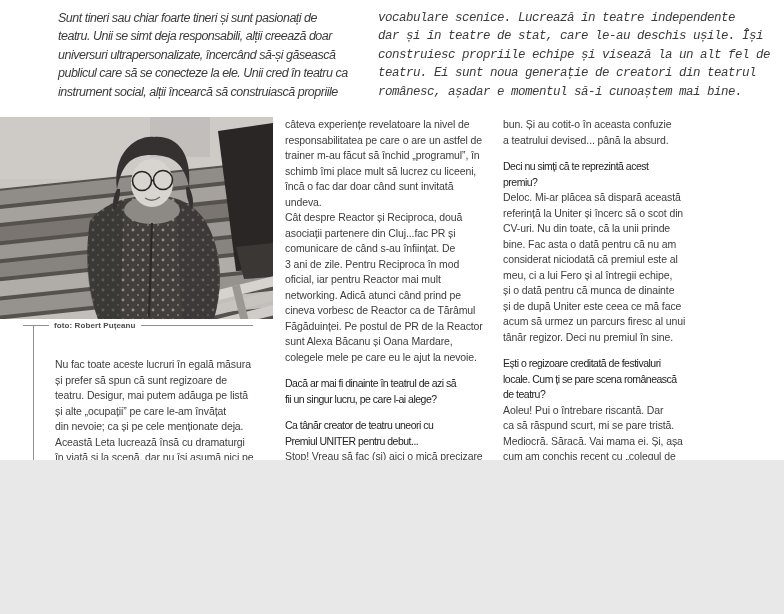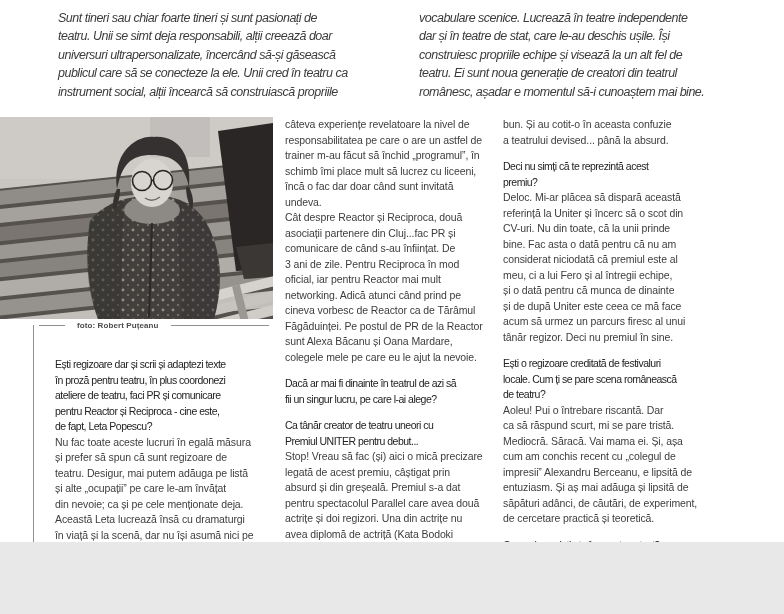"Sunt tineri sau chiar foarte" .page { height: 542px -> 460px }
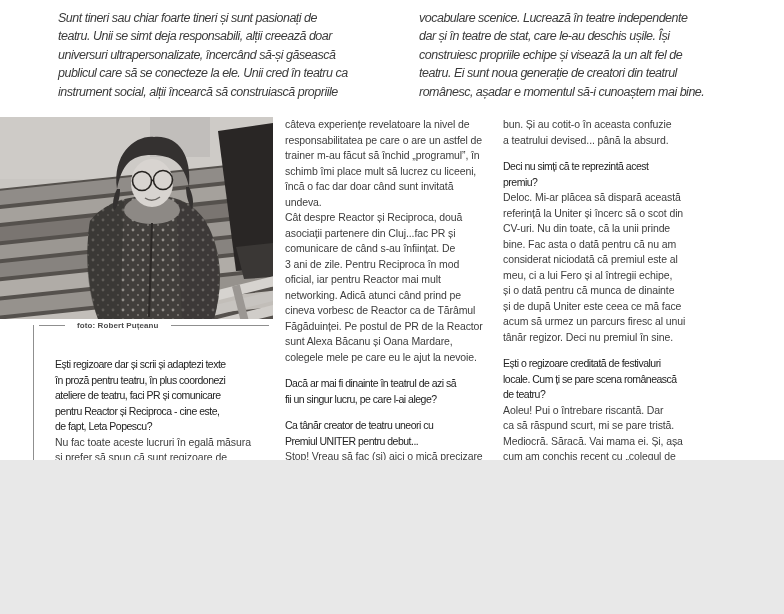"vocabulare scenice. Lucrează în teatre" #intro-right { font-family: none -> Liberation Mono, monospace; left: 419px -> 378px }
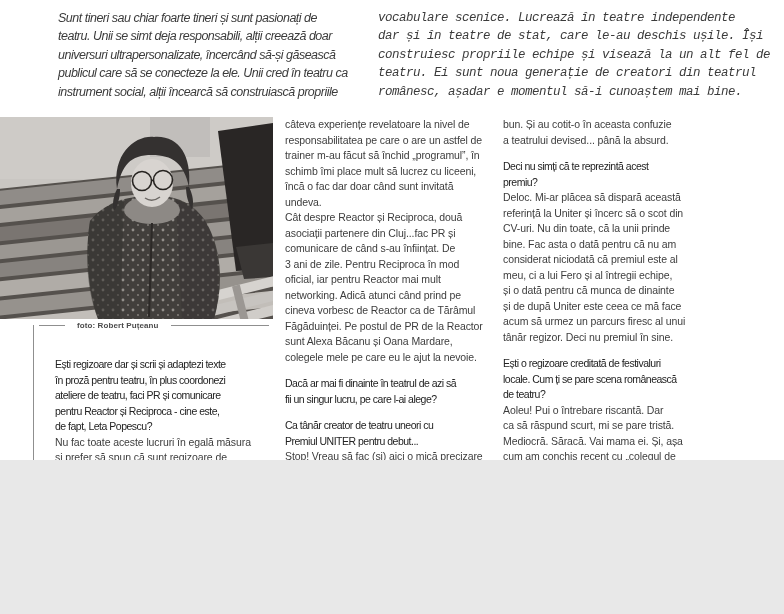"foto: Robert Puțeanu" .caption-row { gap: 12px -> 5px; left: 39px -> 23px }
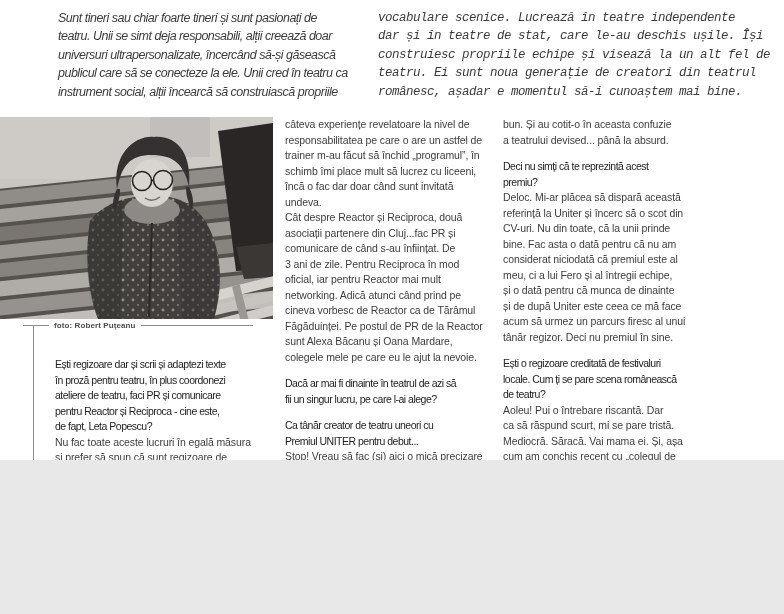"Ești regizoare dar și scrii" p.q { html: <p>Ești regizoare dar și scrii și adaptezi texte în proză pentru teatru, în plus coordonezi ateliere de teatru, faci PR și comunicare pentru Reactor și Reciproca - cine este, de fapt, Leta Popescu?</p> -> none }
